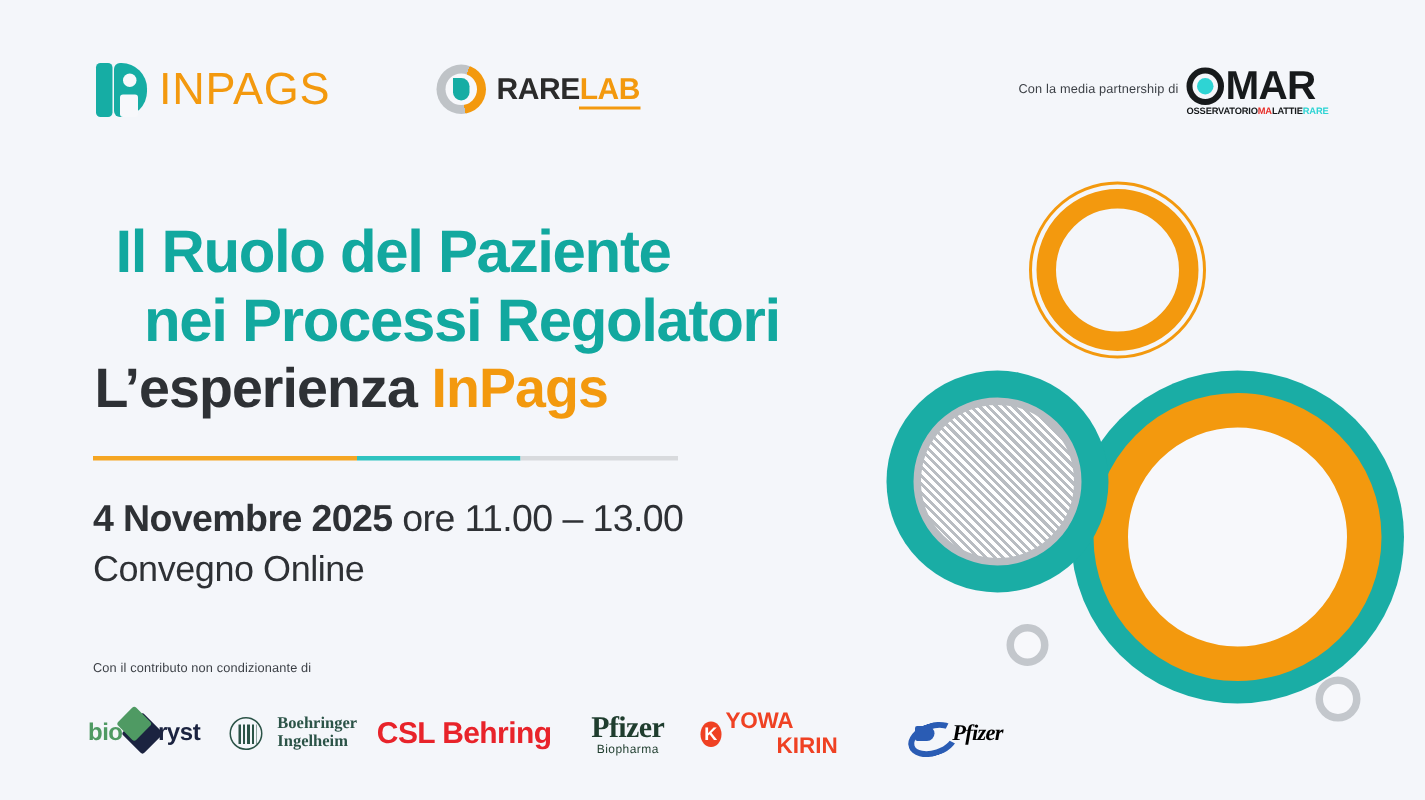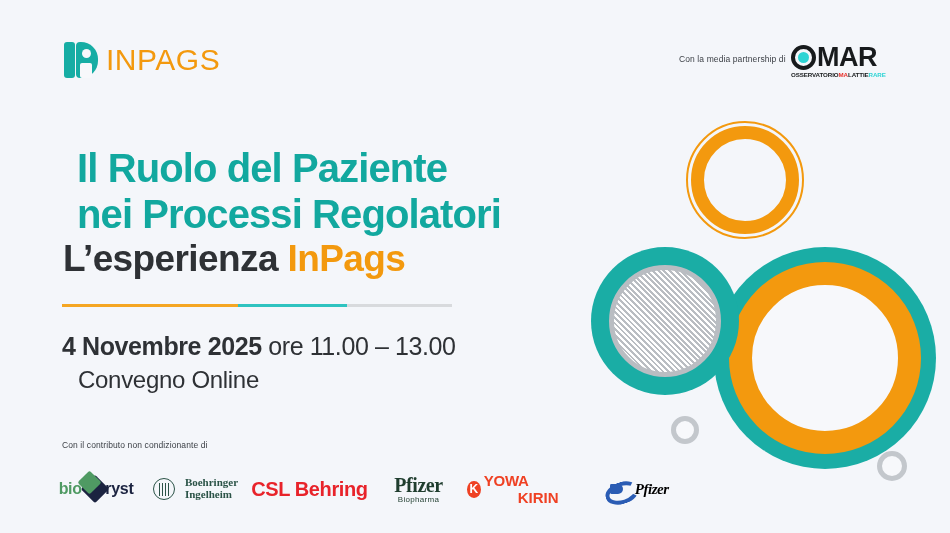"RARELAB" div.logo-rarelab { html: none -> <div> <div> <div></div> </div> <div> <span>RARE</span><span>LAB</span> </div> </div> }
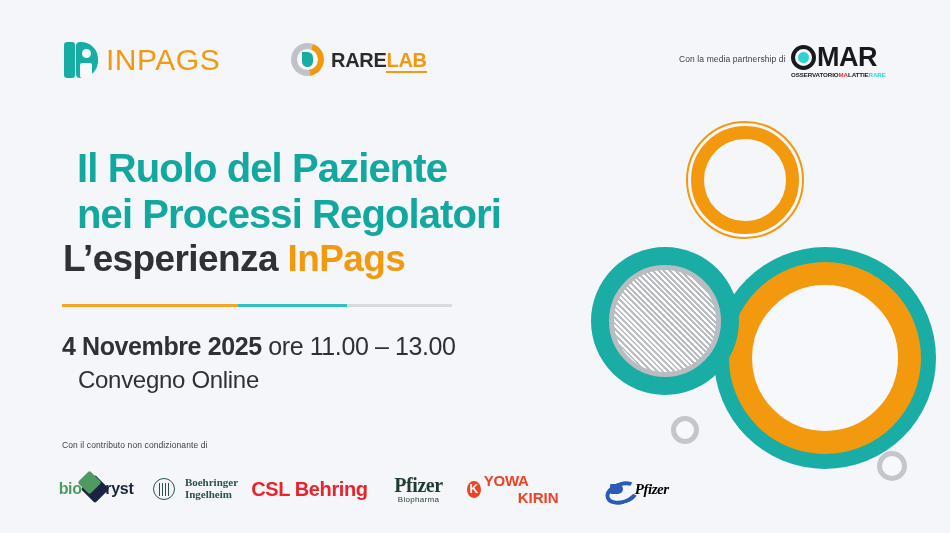"nei Processi Regolatori" .title-2 { margin-left: none -> 19px }
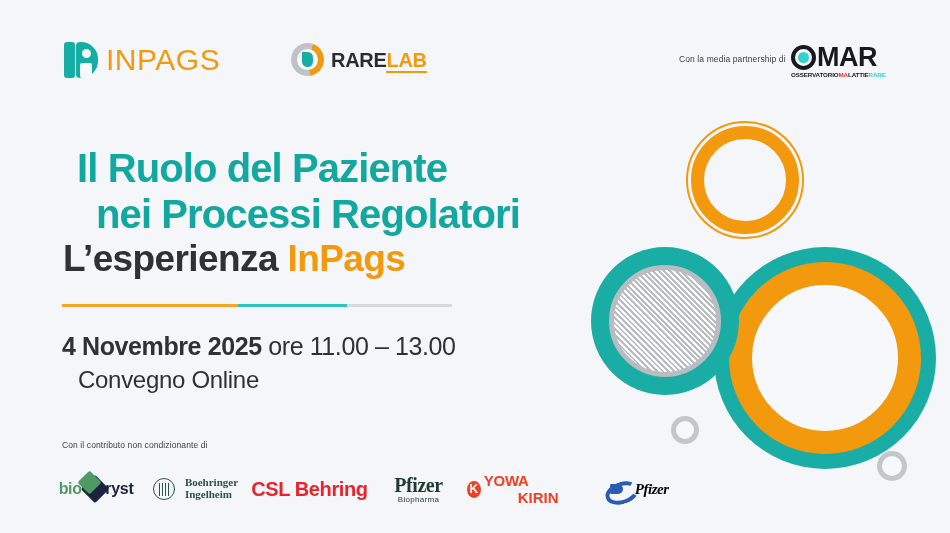"Convegno Online" .mode-line { left: 78px -> 62px }
